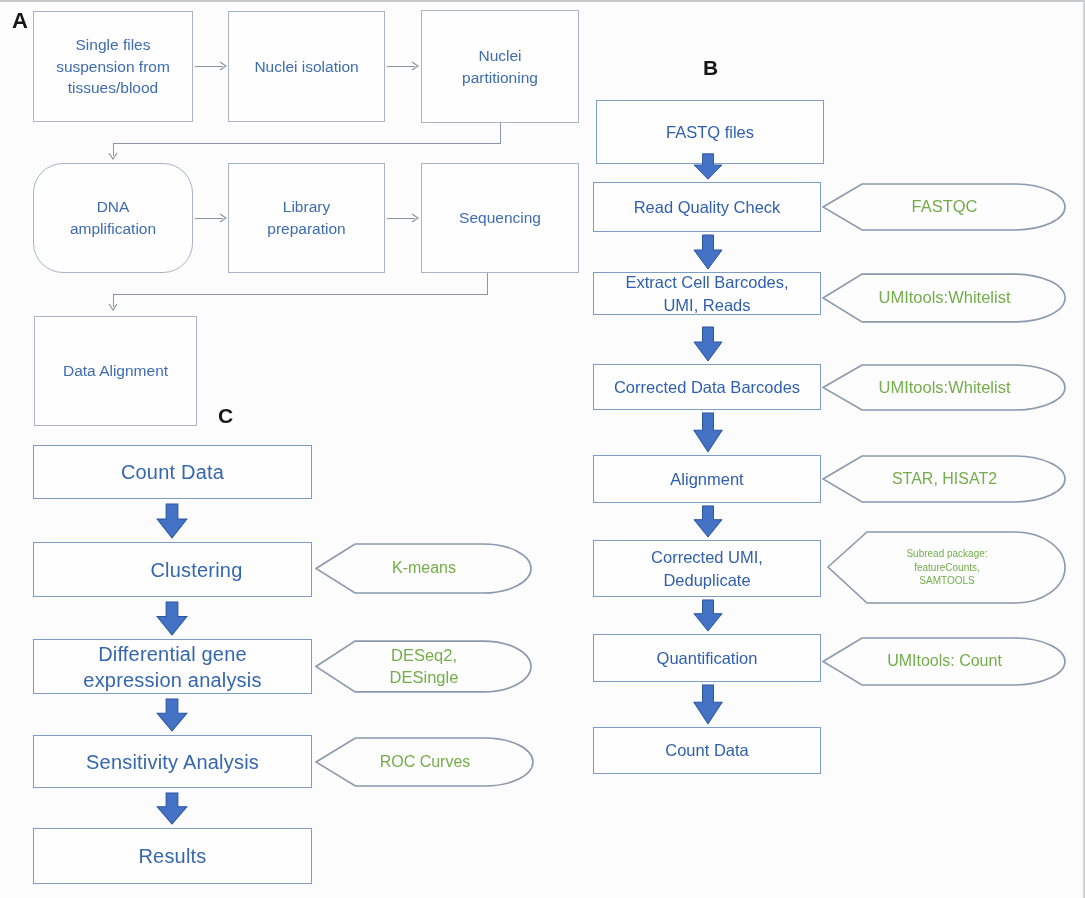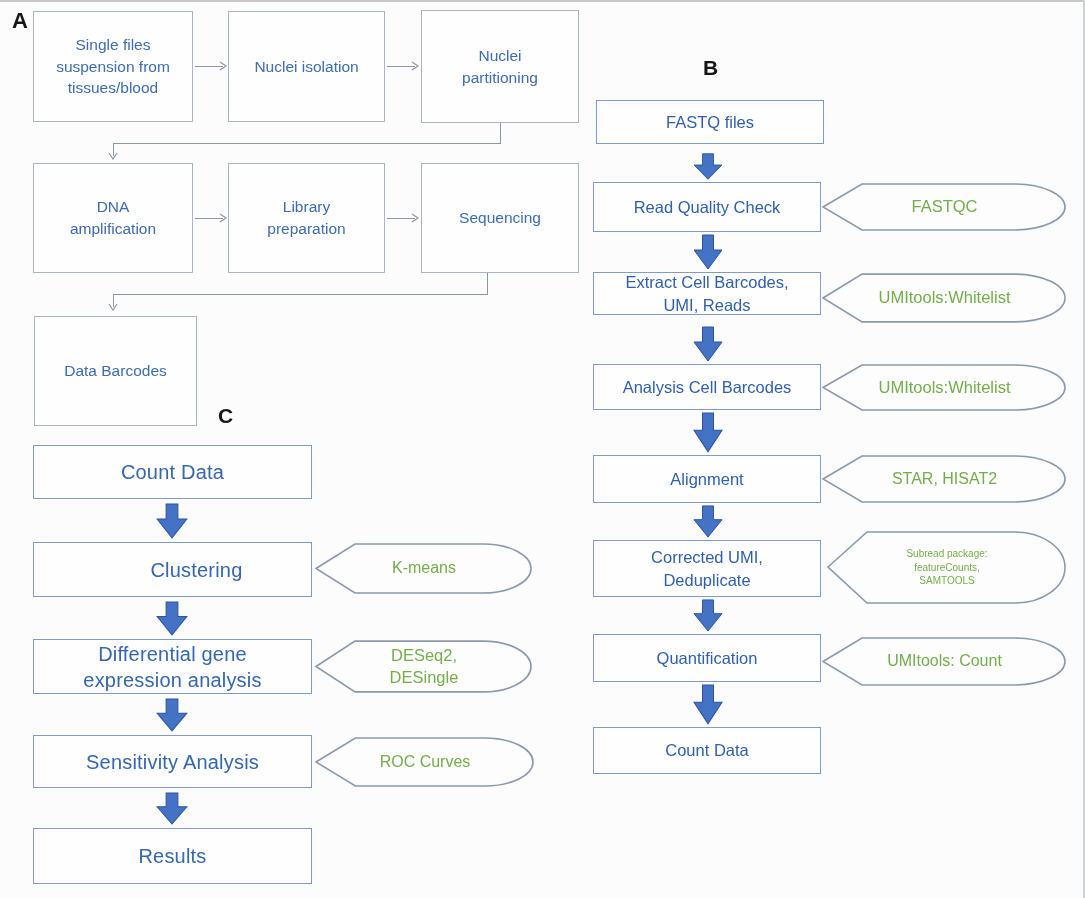"FASTQ files" div.bbox { height: 44px -> 64px }
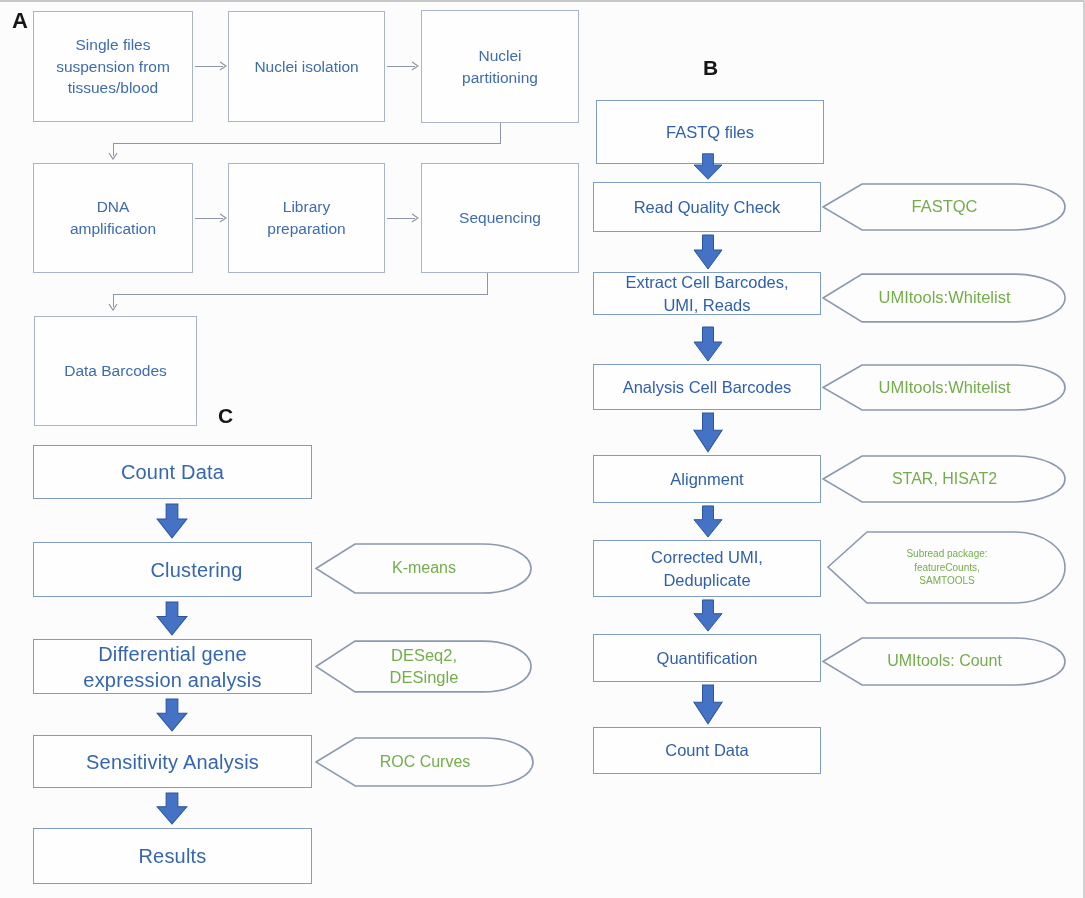"DNA" div.abox { border-radius: none -> 30px }
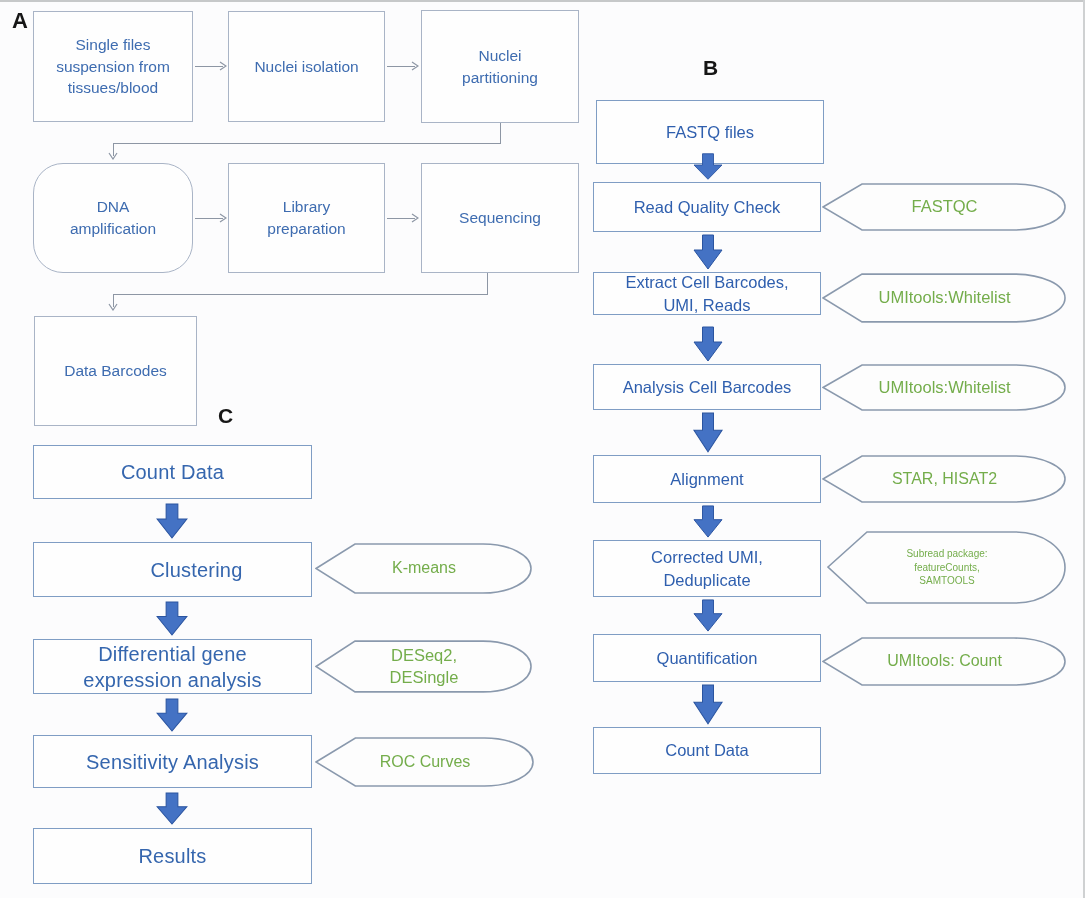"Data Barcodes" span.atext { text: Barcodes -> Alignment }
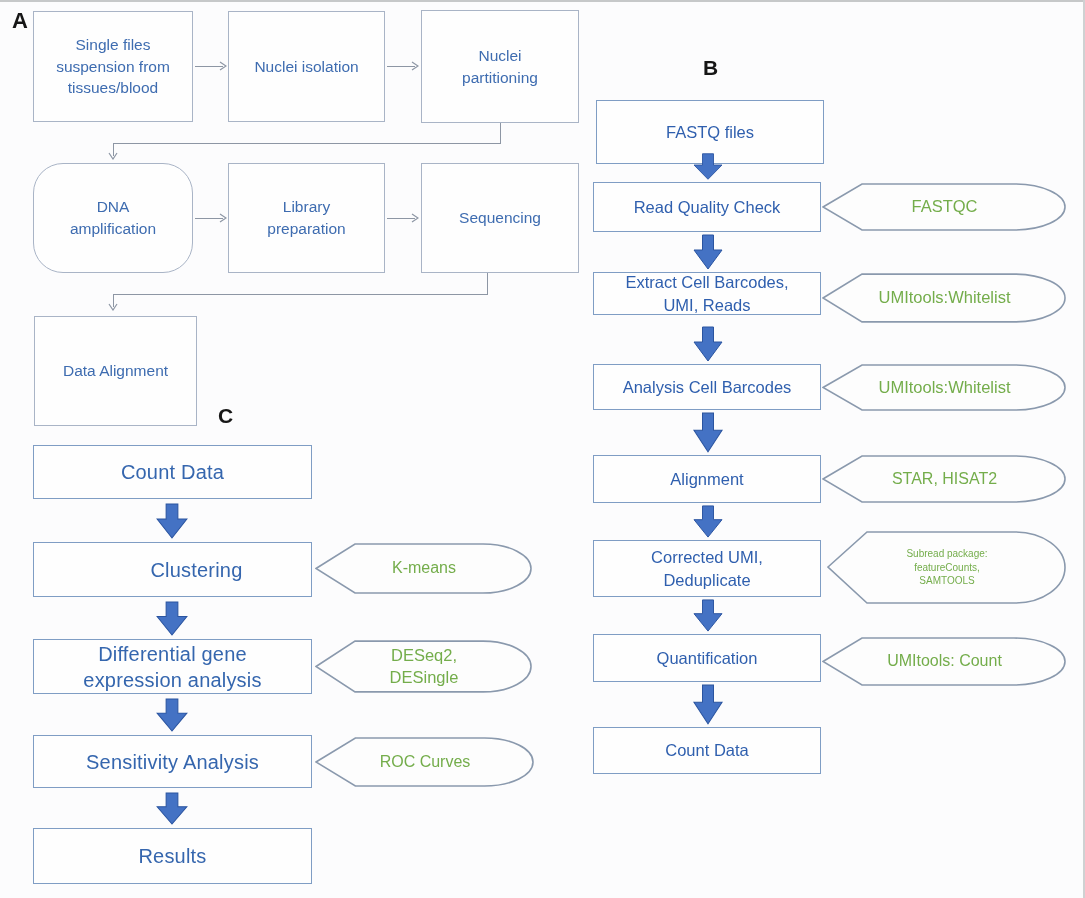"Analysis Cell Barcodes" span.btext { text: Analysis Cell -> Corrected Data }
